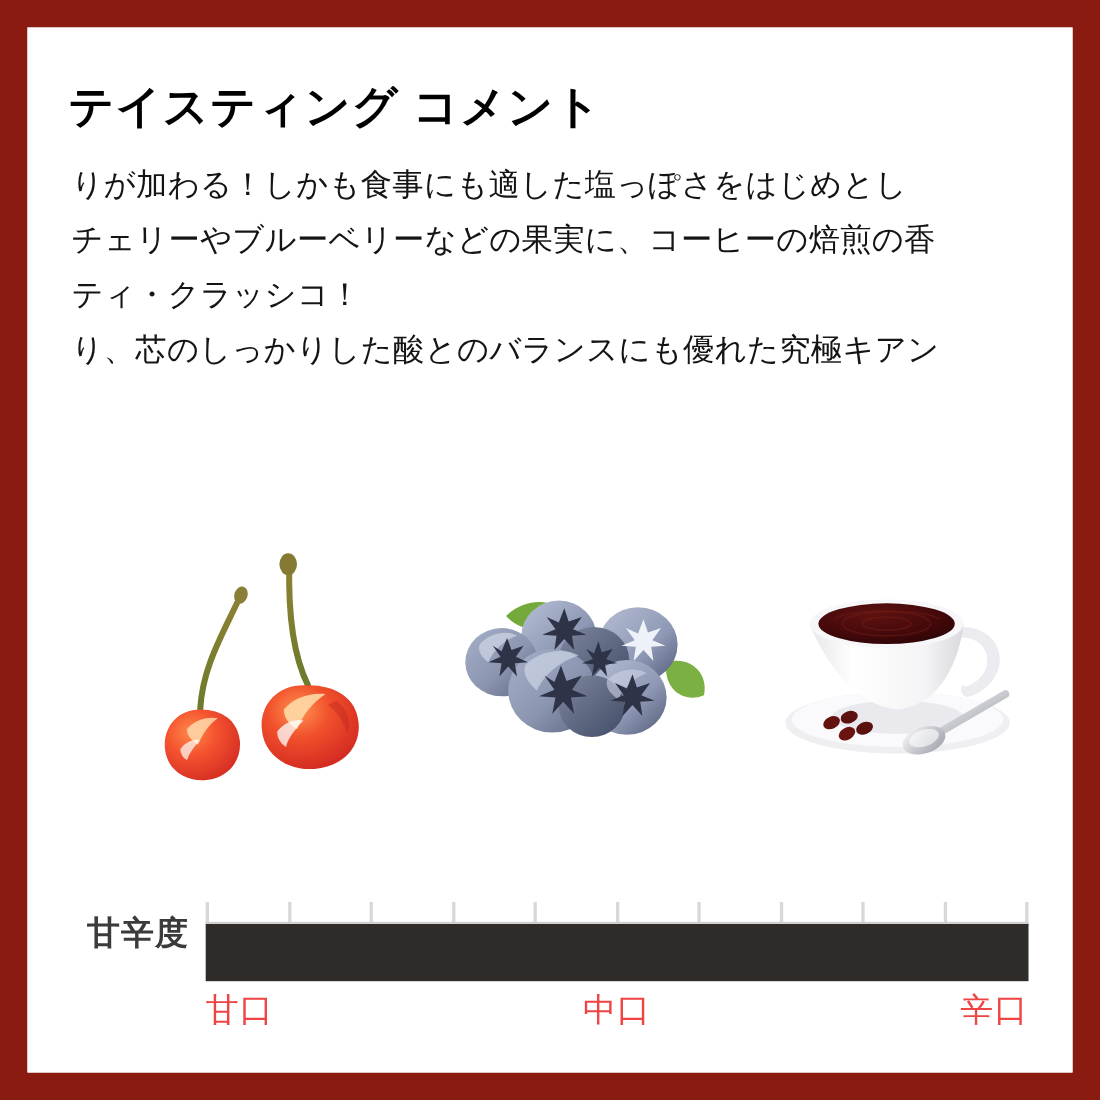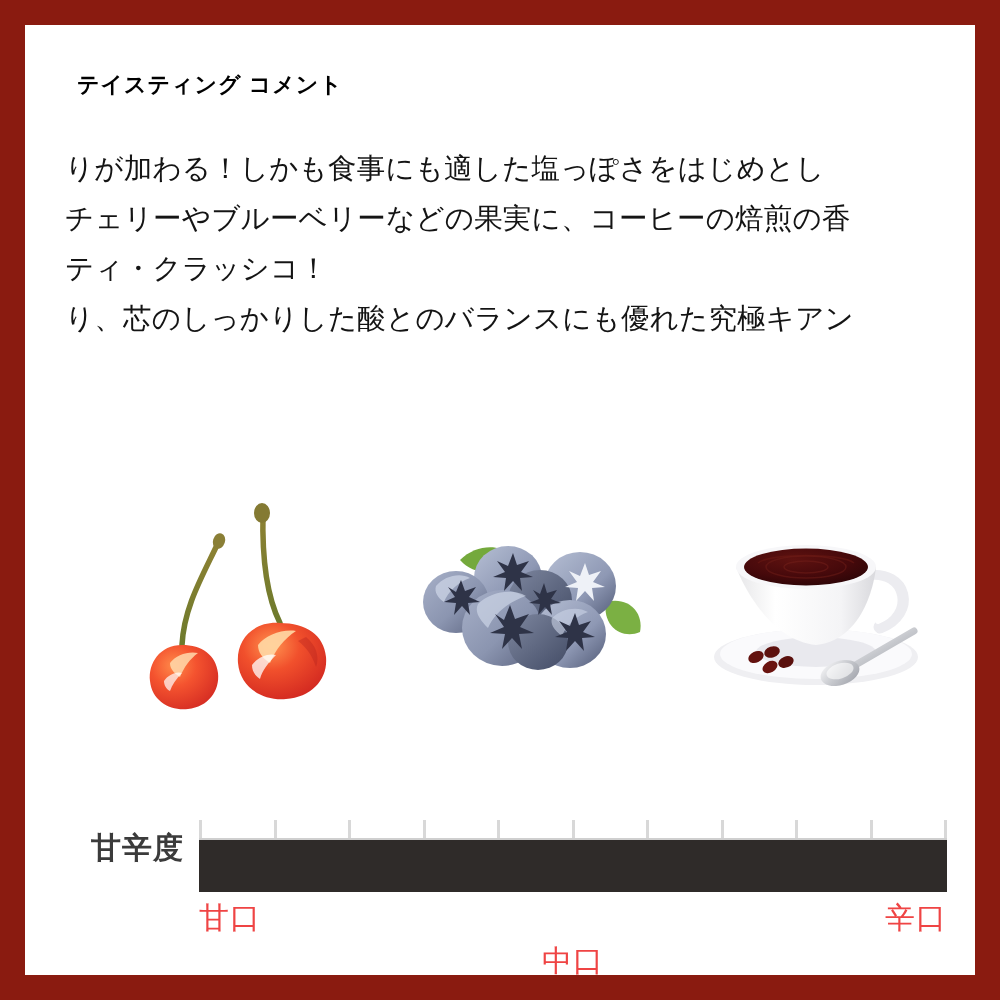"テイスティング コメント" .title { font-size: 22px -> 41px; left: 52px -> 37px }
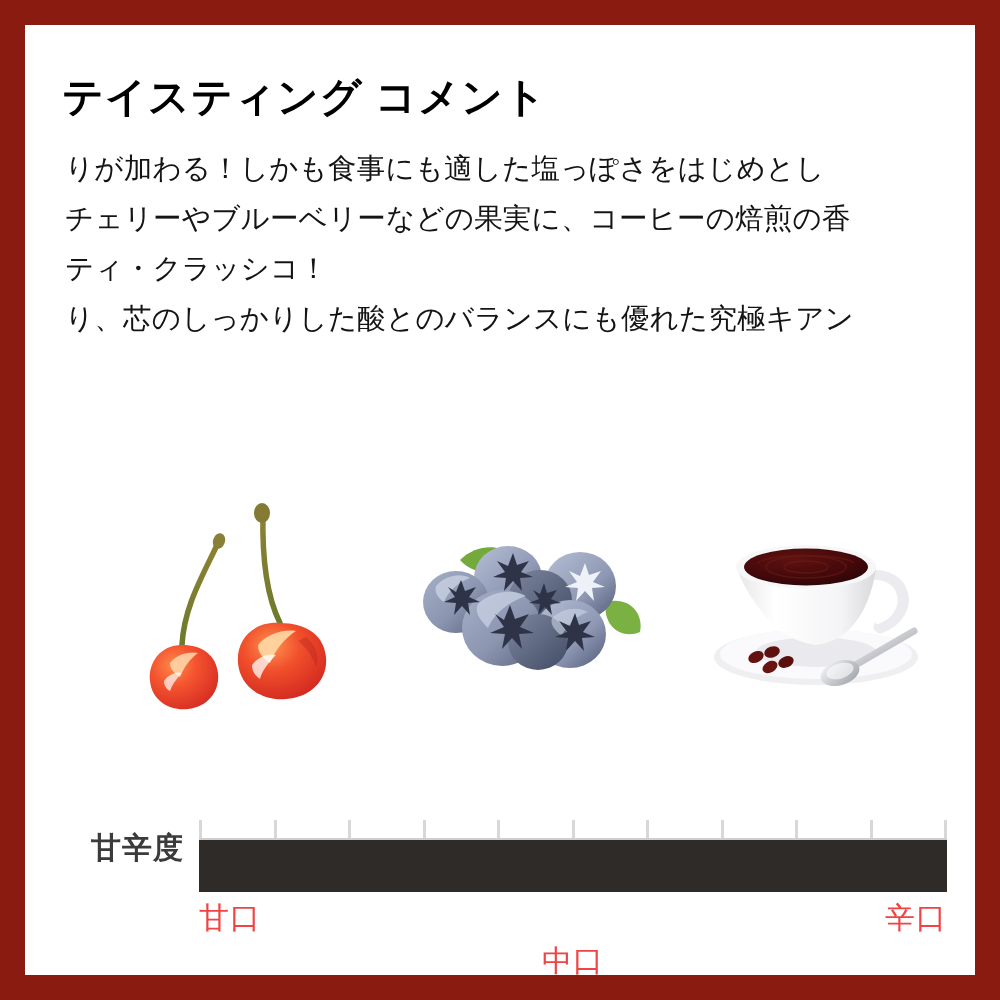"甘辛度" .scale-block { left: 14px -> 2px }
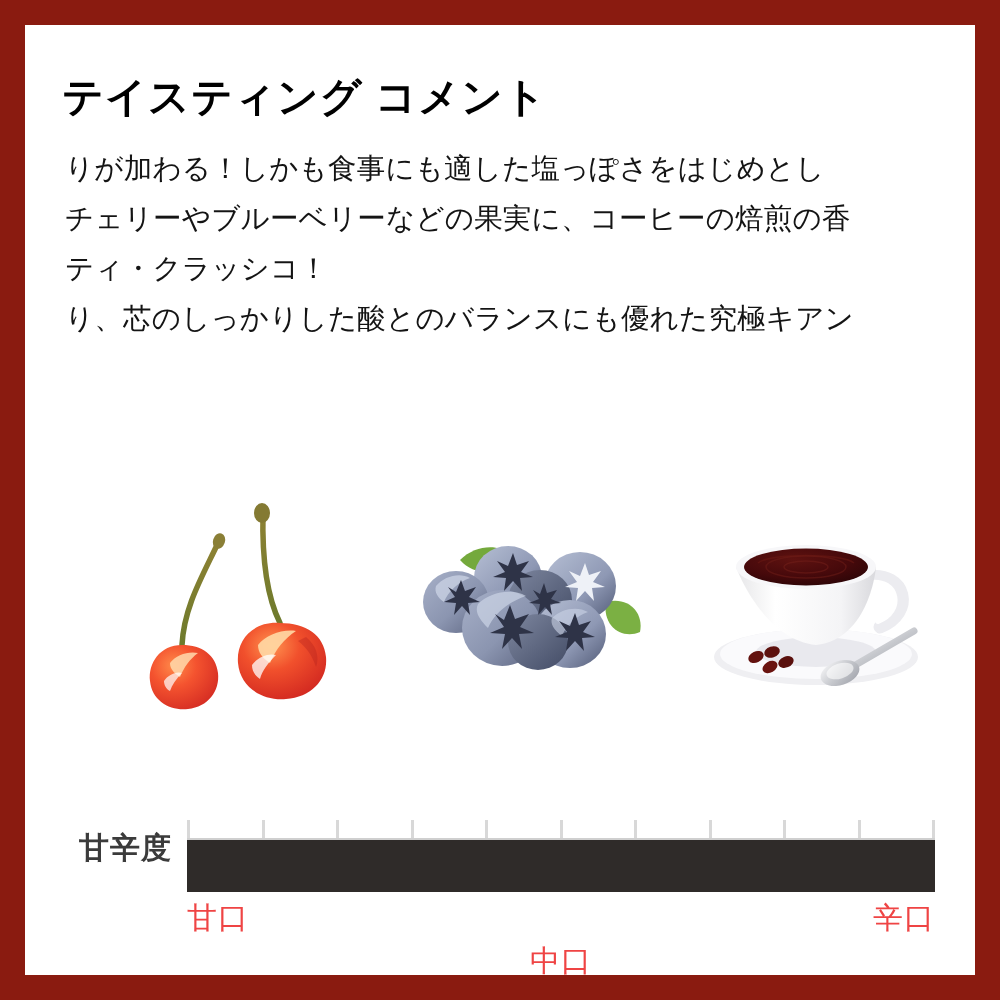"中口" .end-mid { margin-top: 43px -> none }
